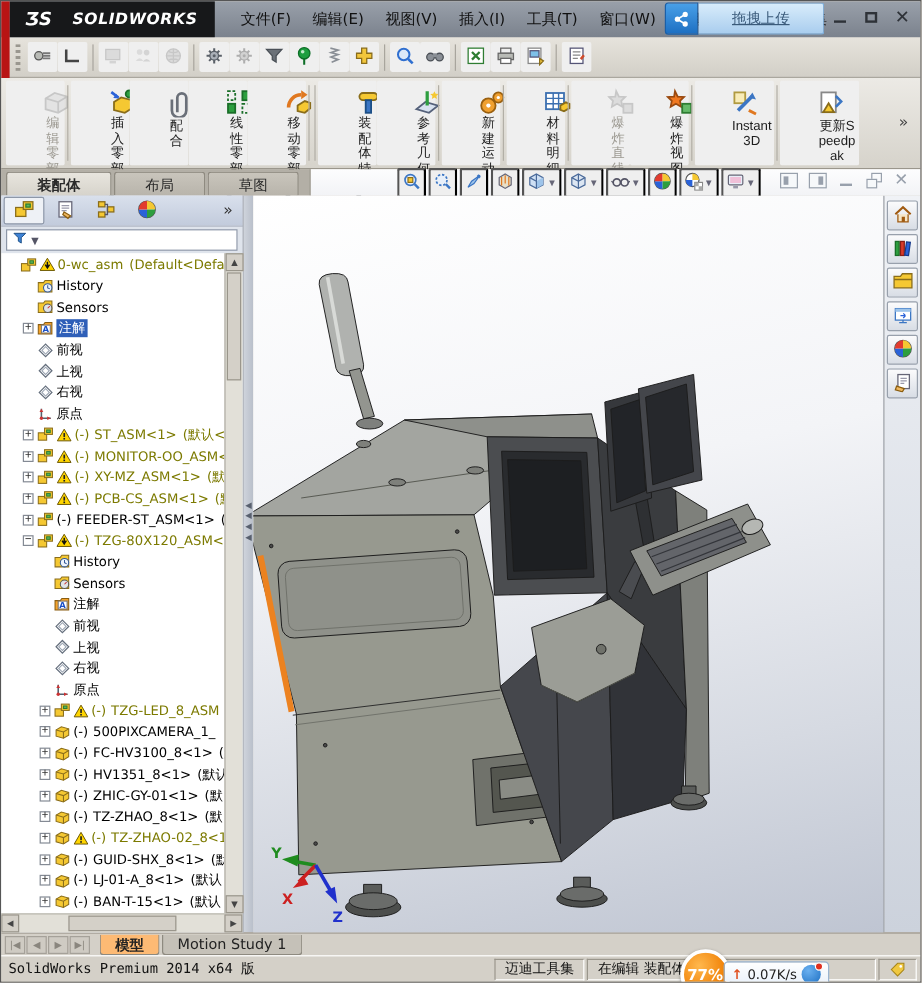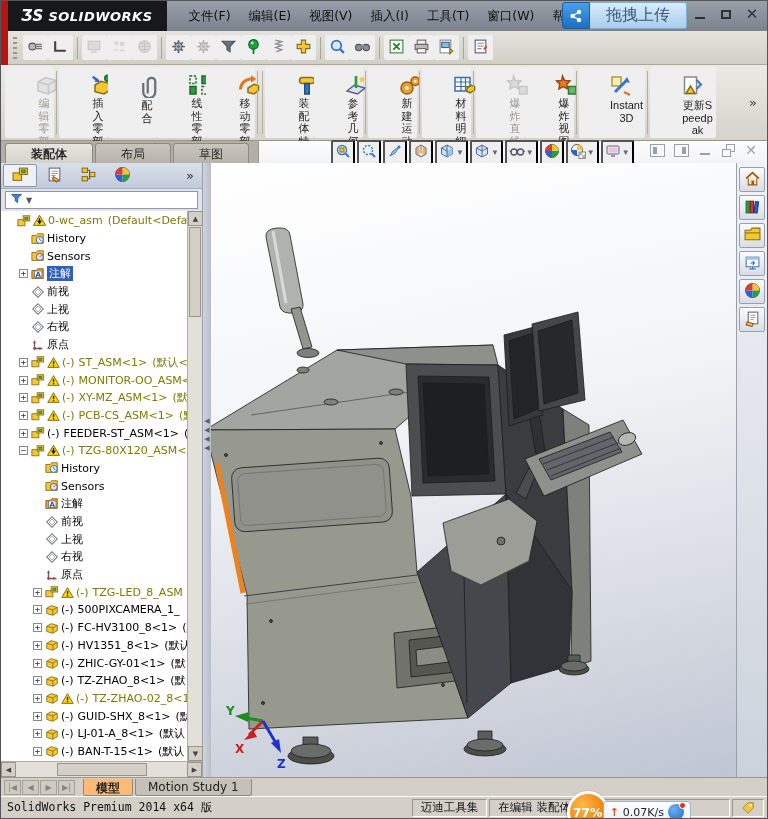"ƷS" .logo-mark { margin-right: 5px -> 17px }
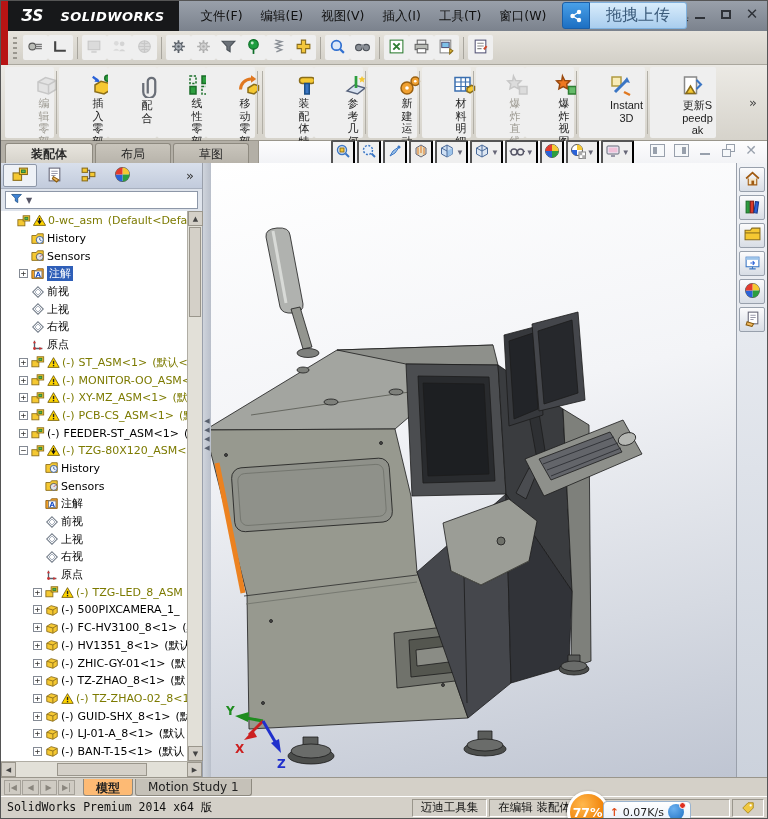"拖拽上传" .upload-label { font-size: 16px -> 12px; padding: 0 16px -> 0 28px; text-decoration: none -> underline }
